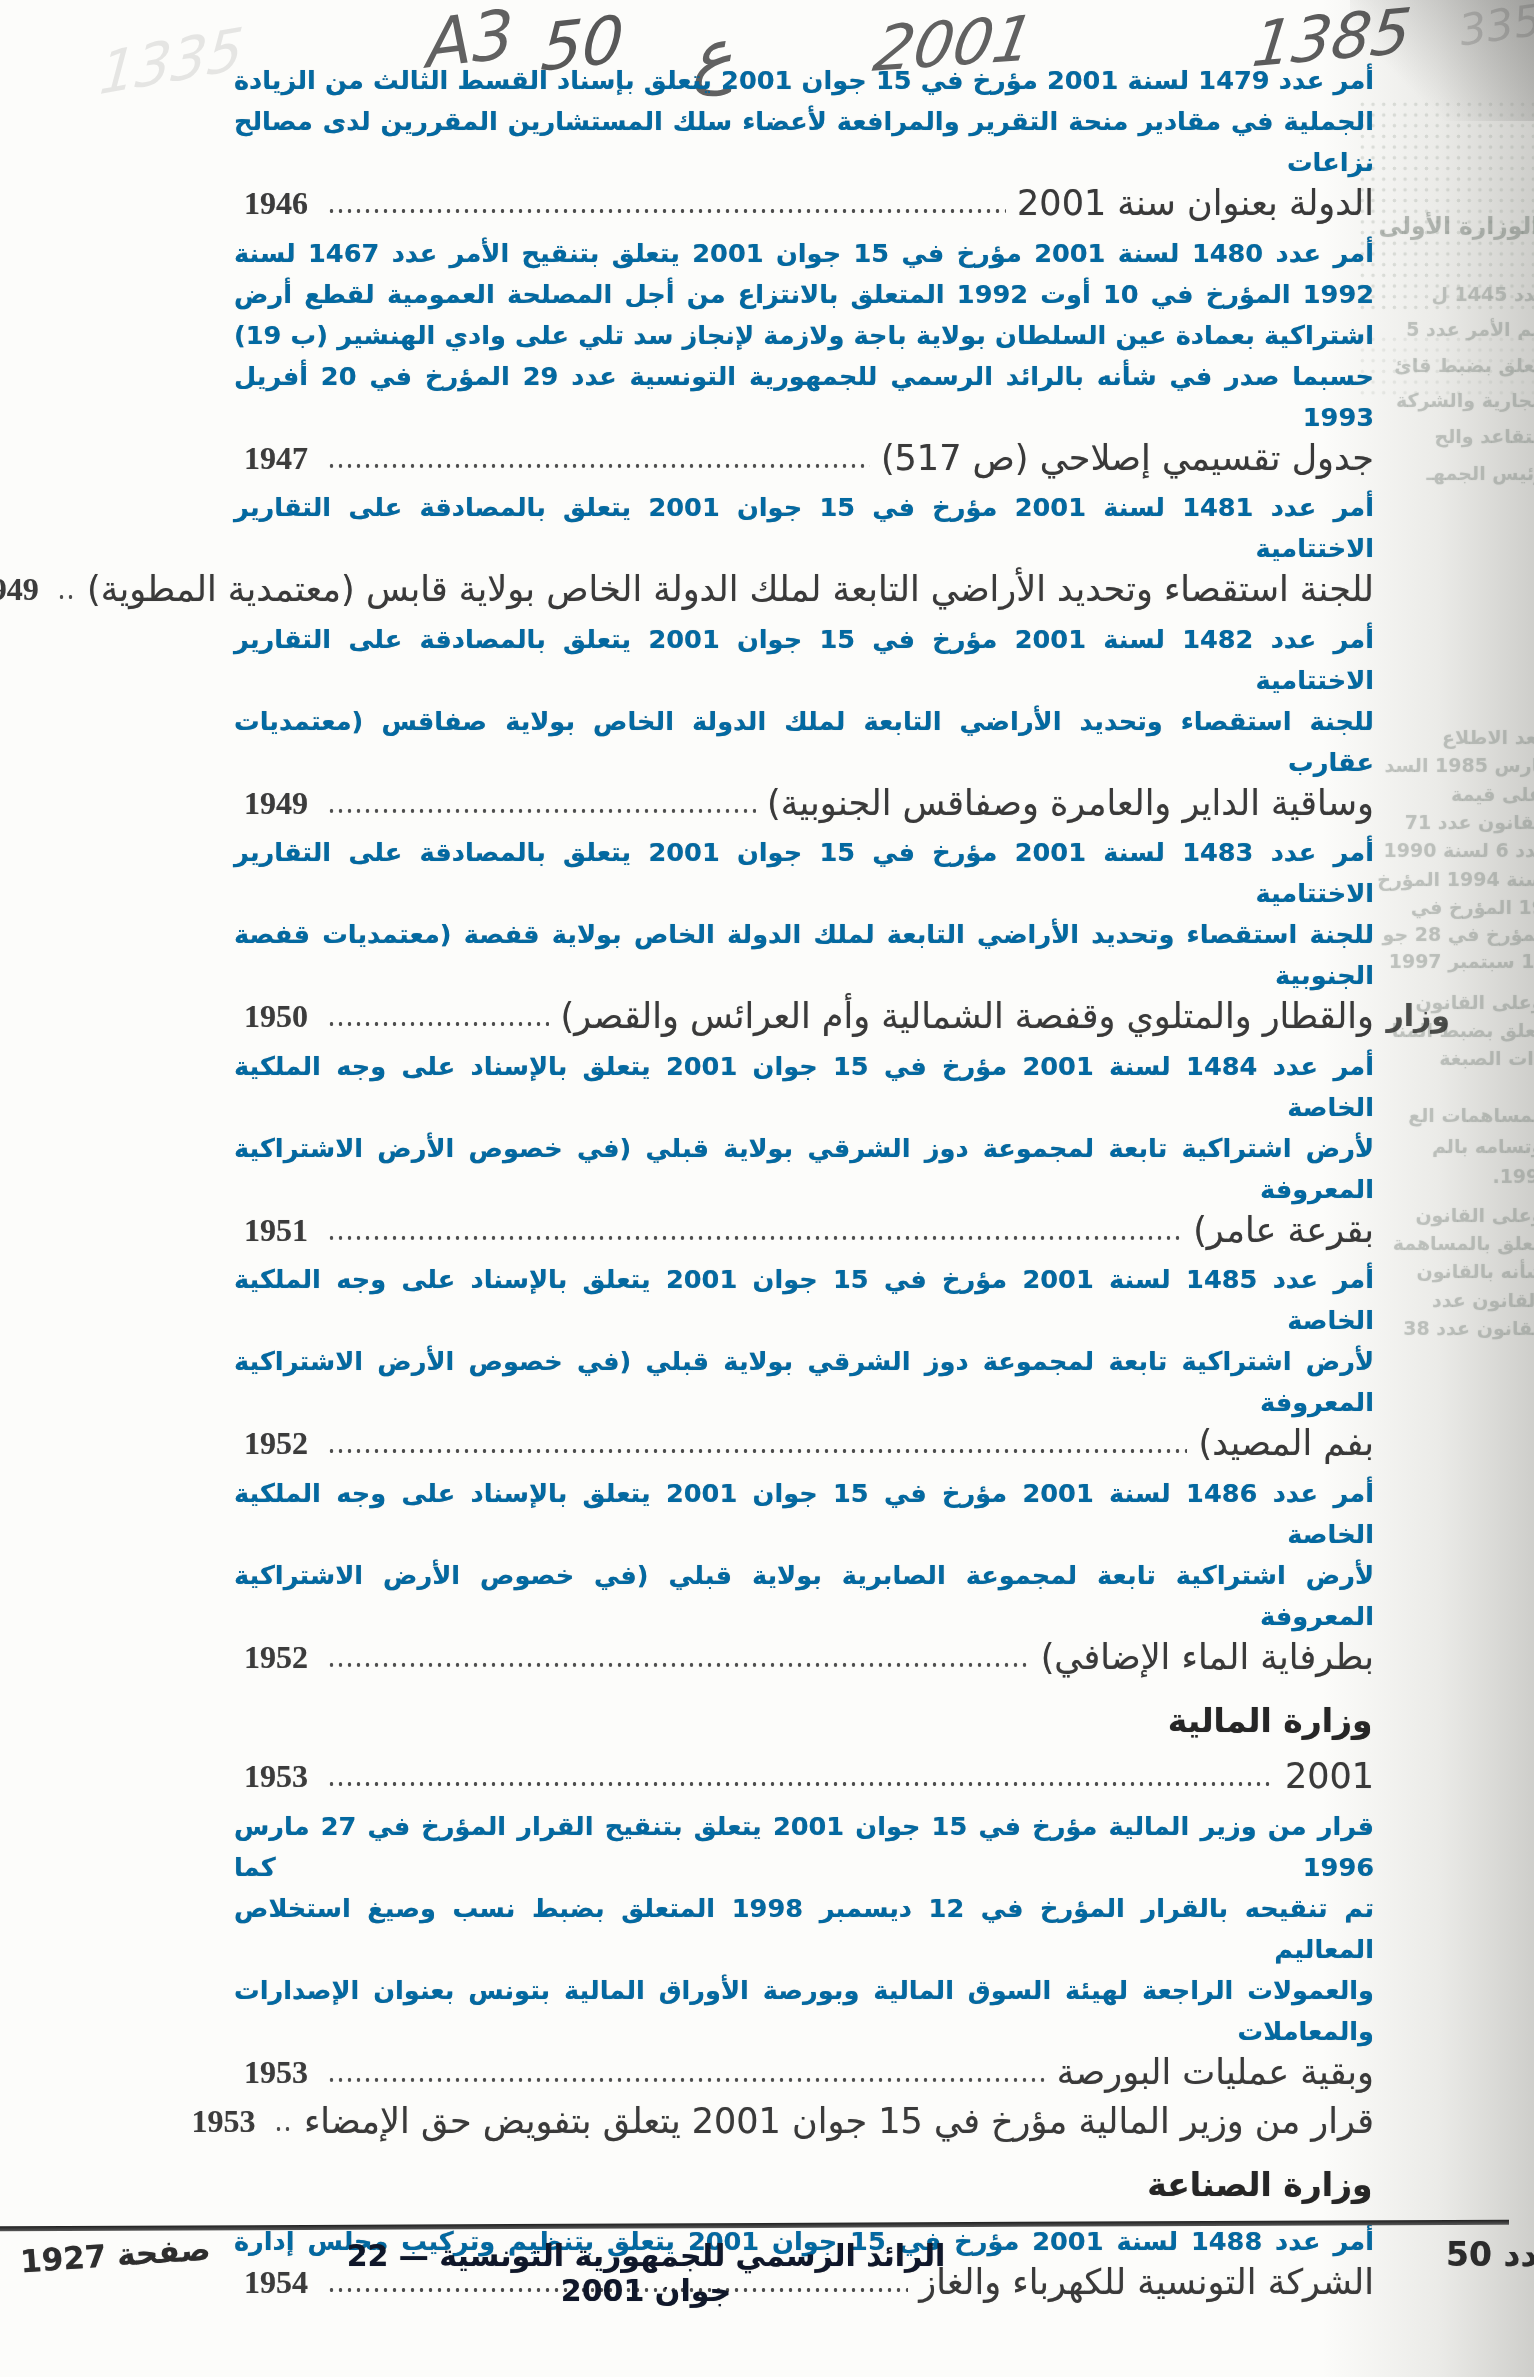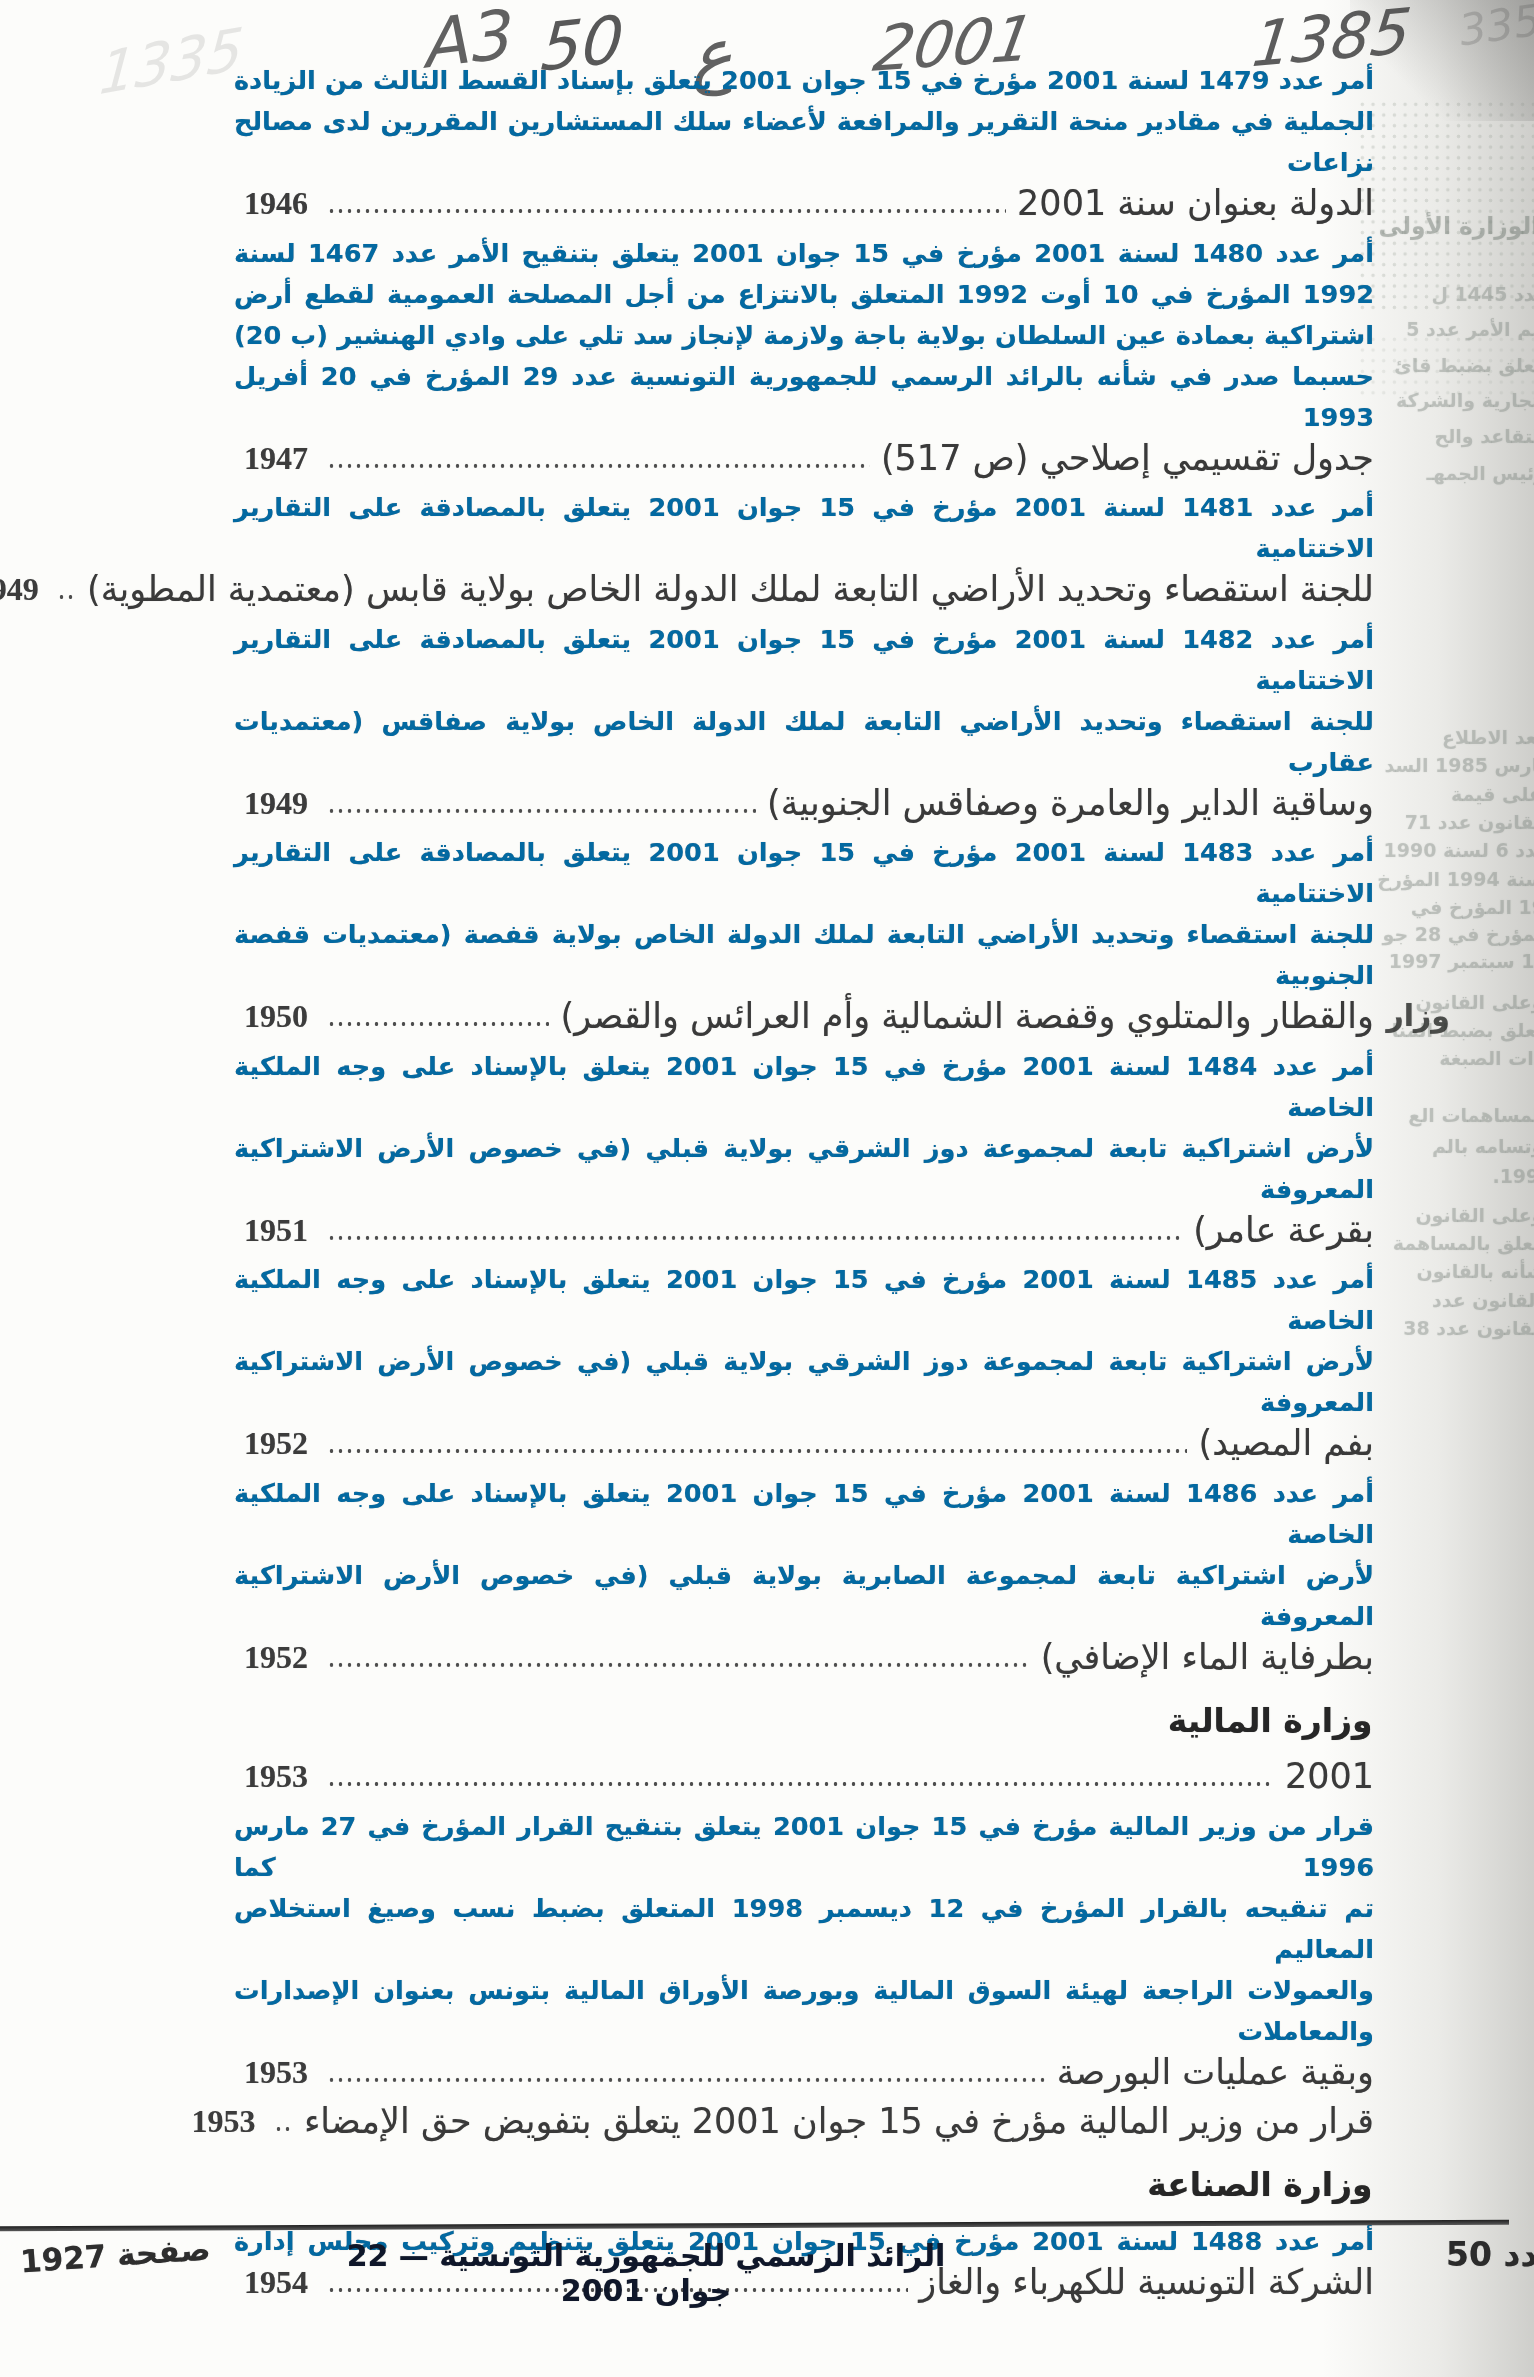"اشتراكية بعمادة عين السلطان بولاية" div.line { text: 20 -> 19 }
